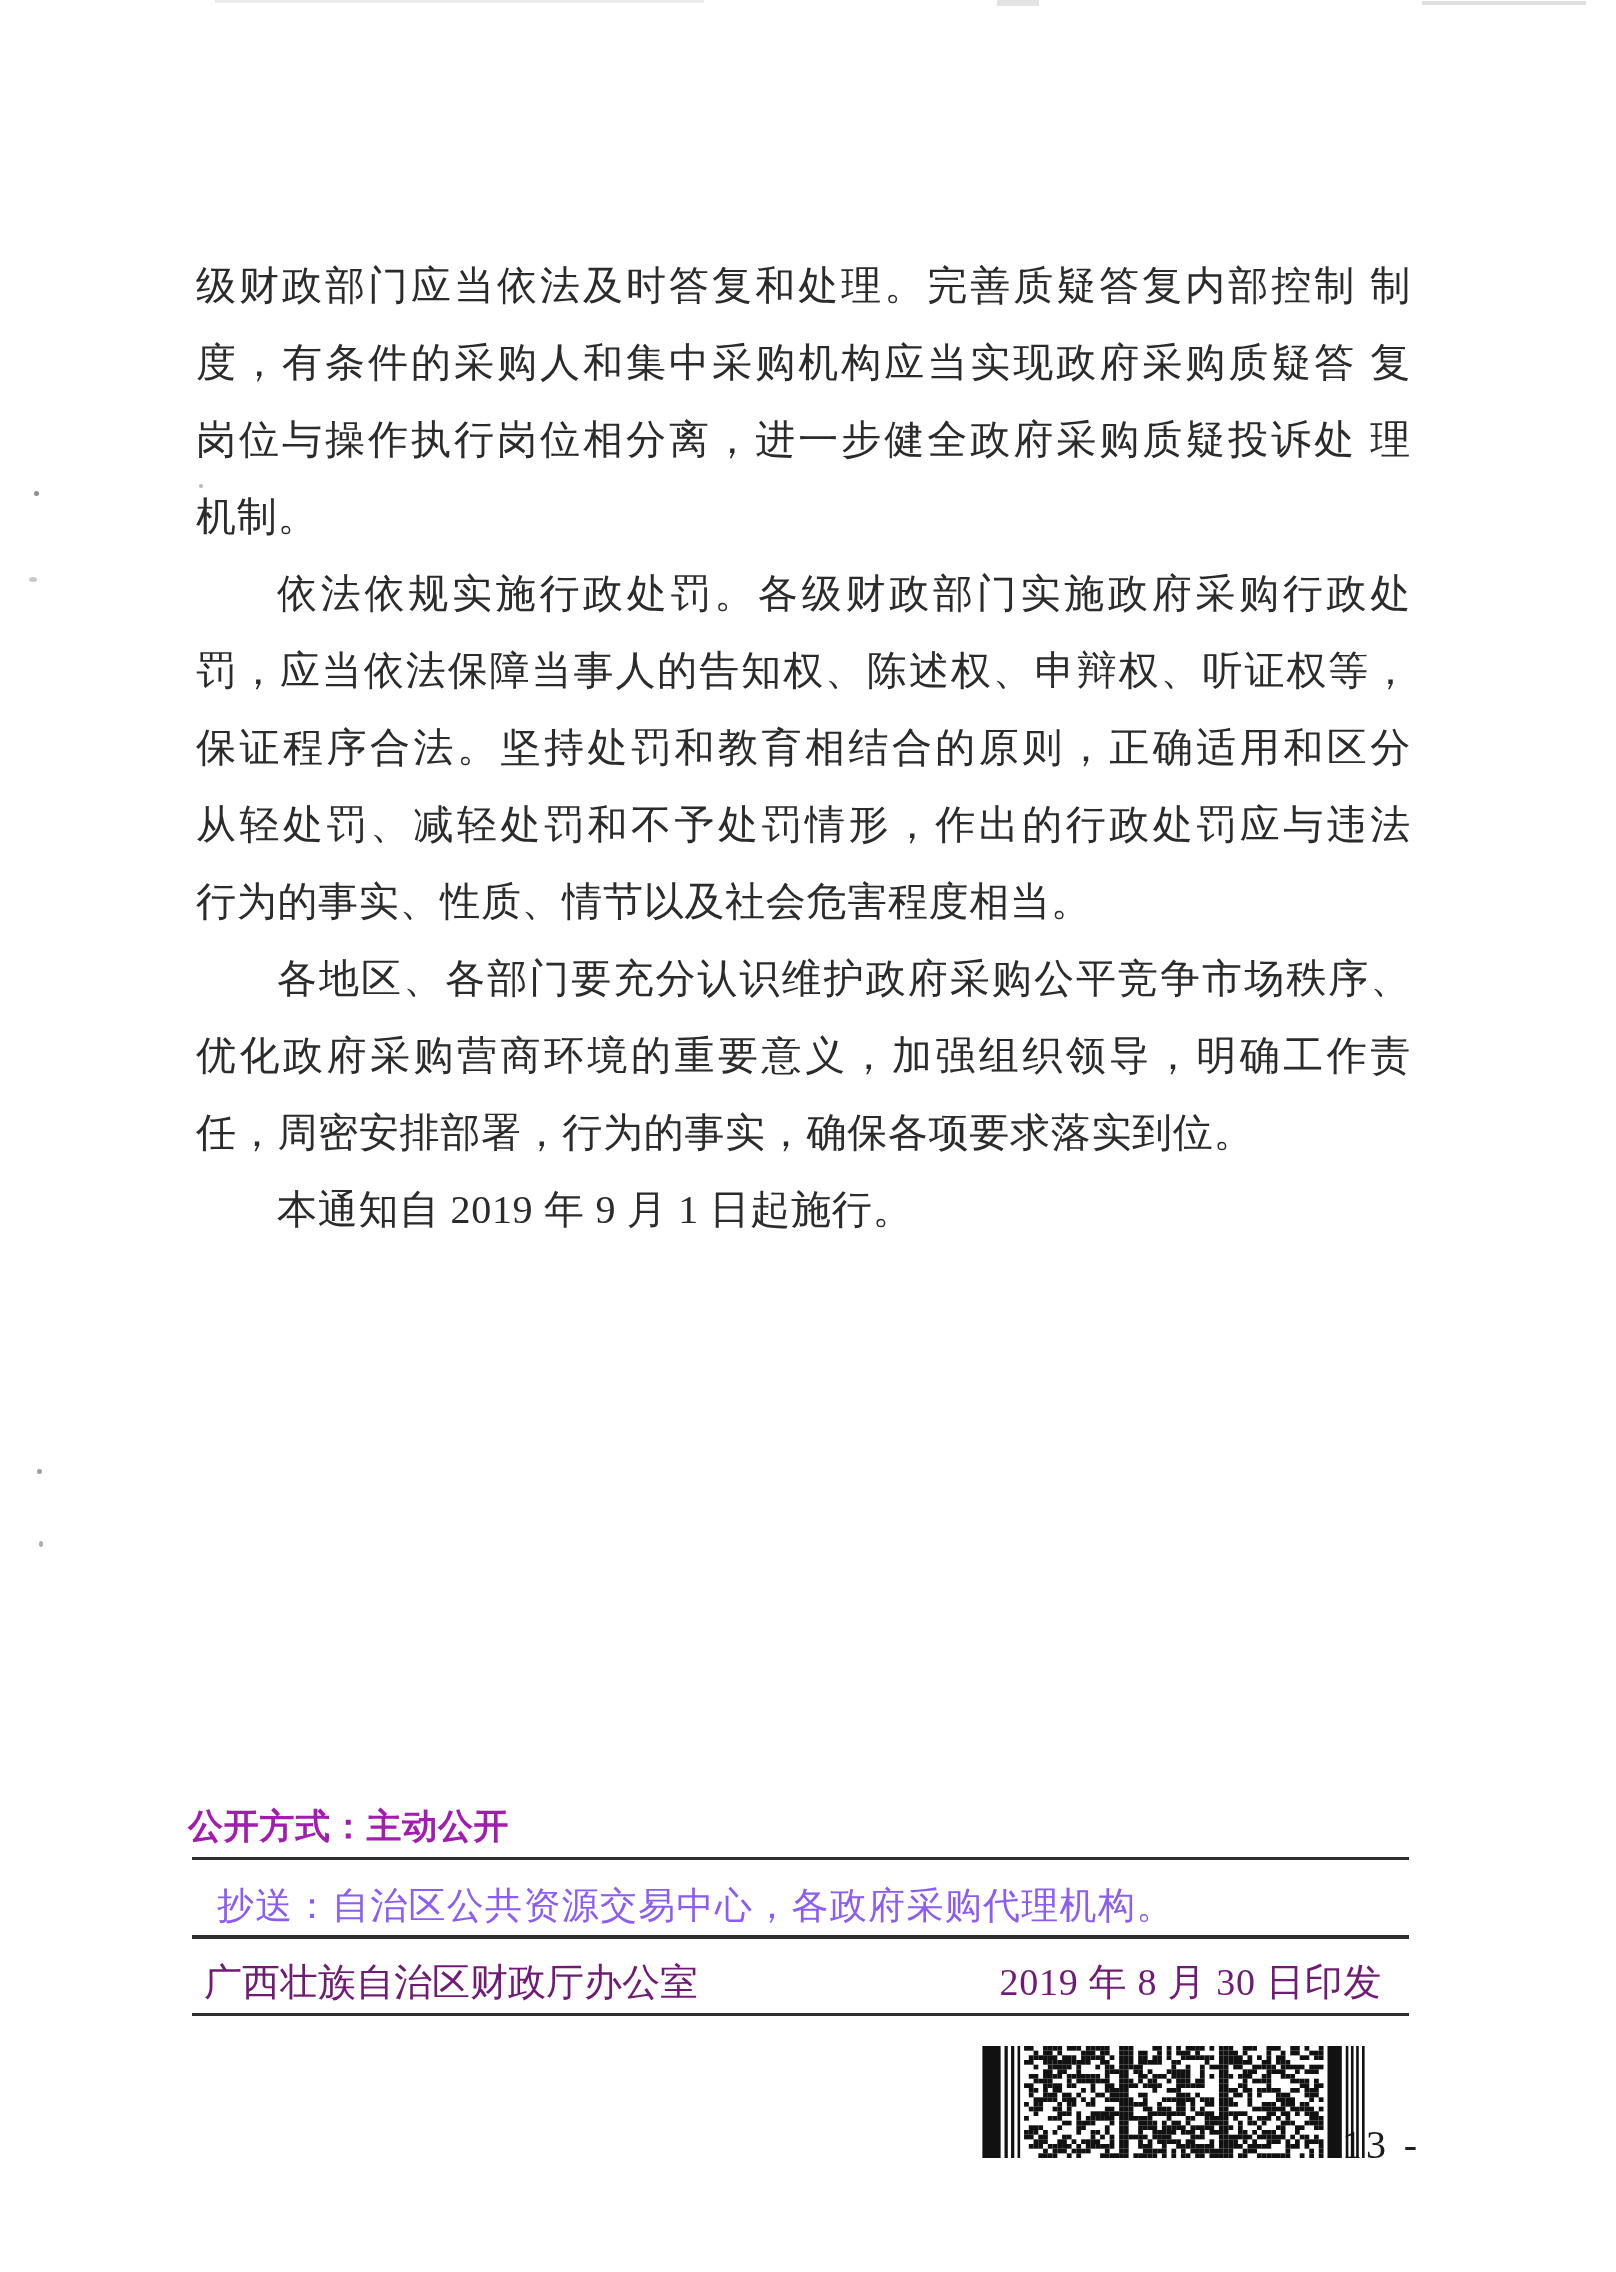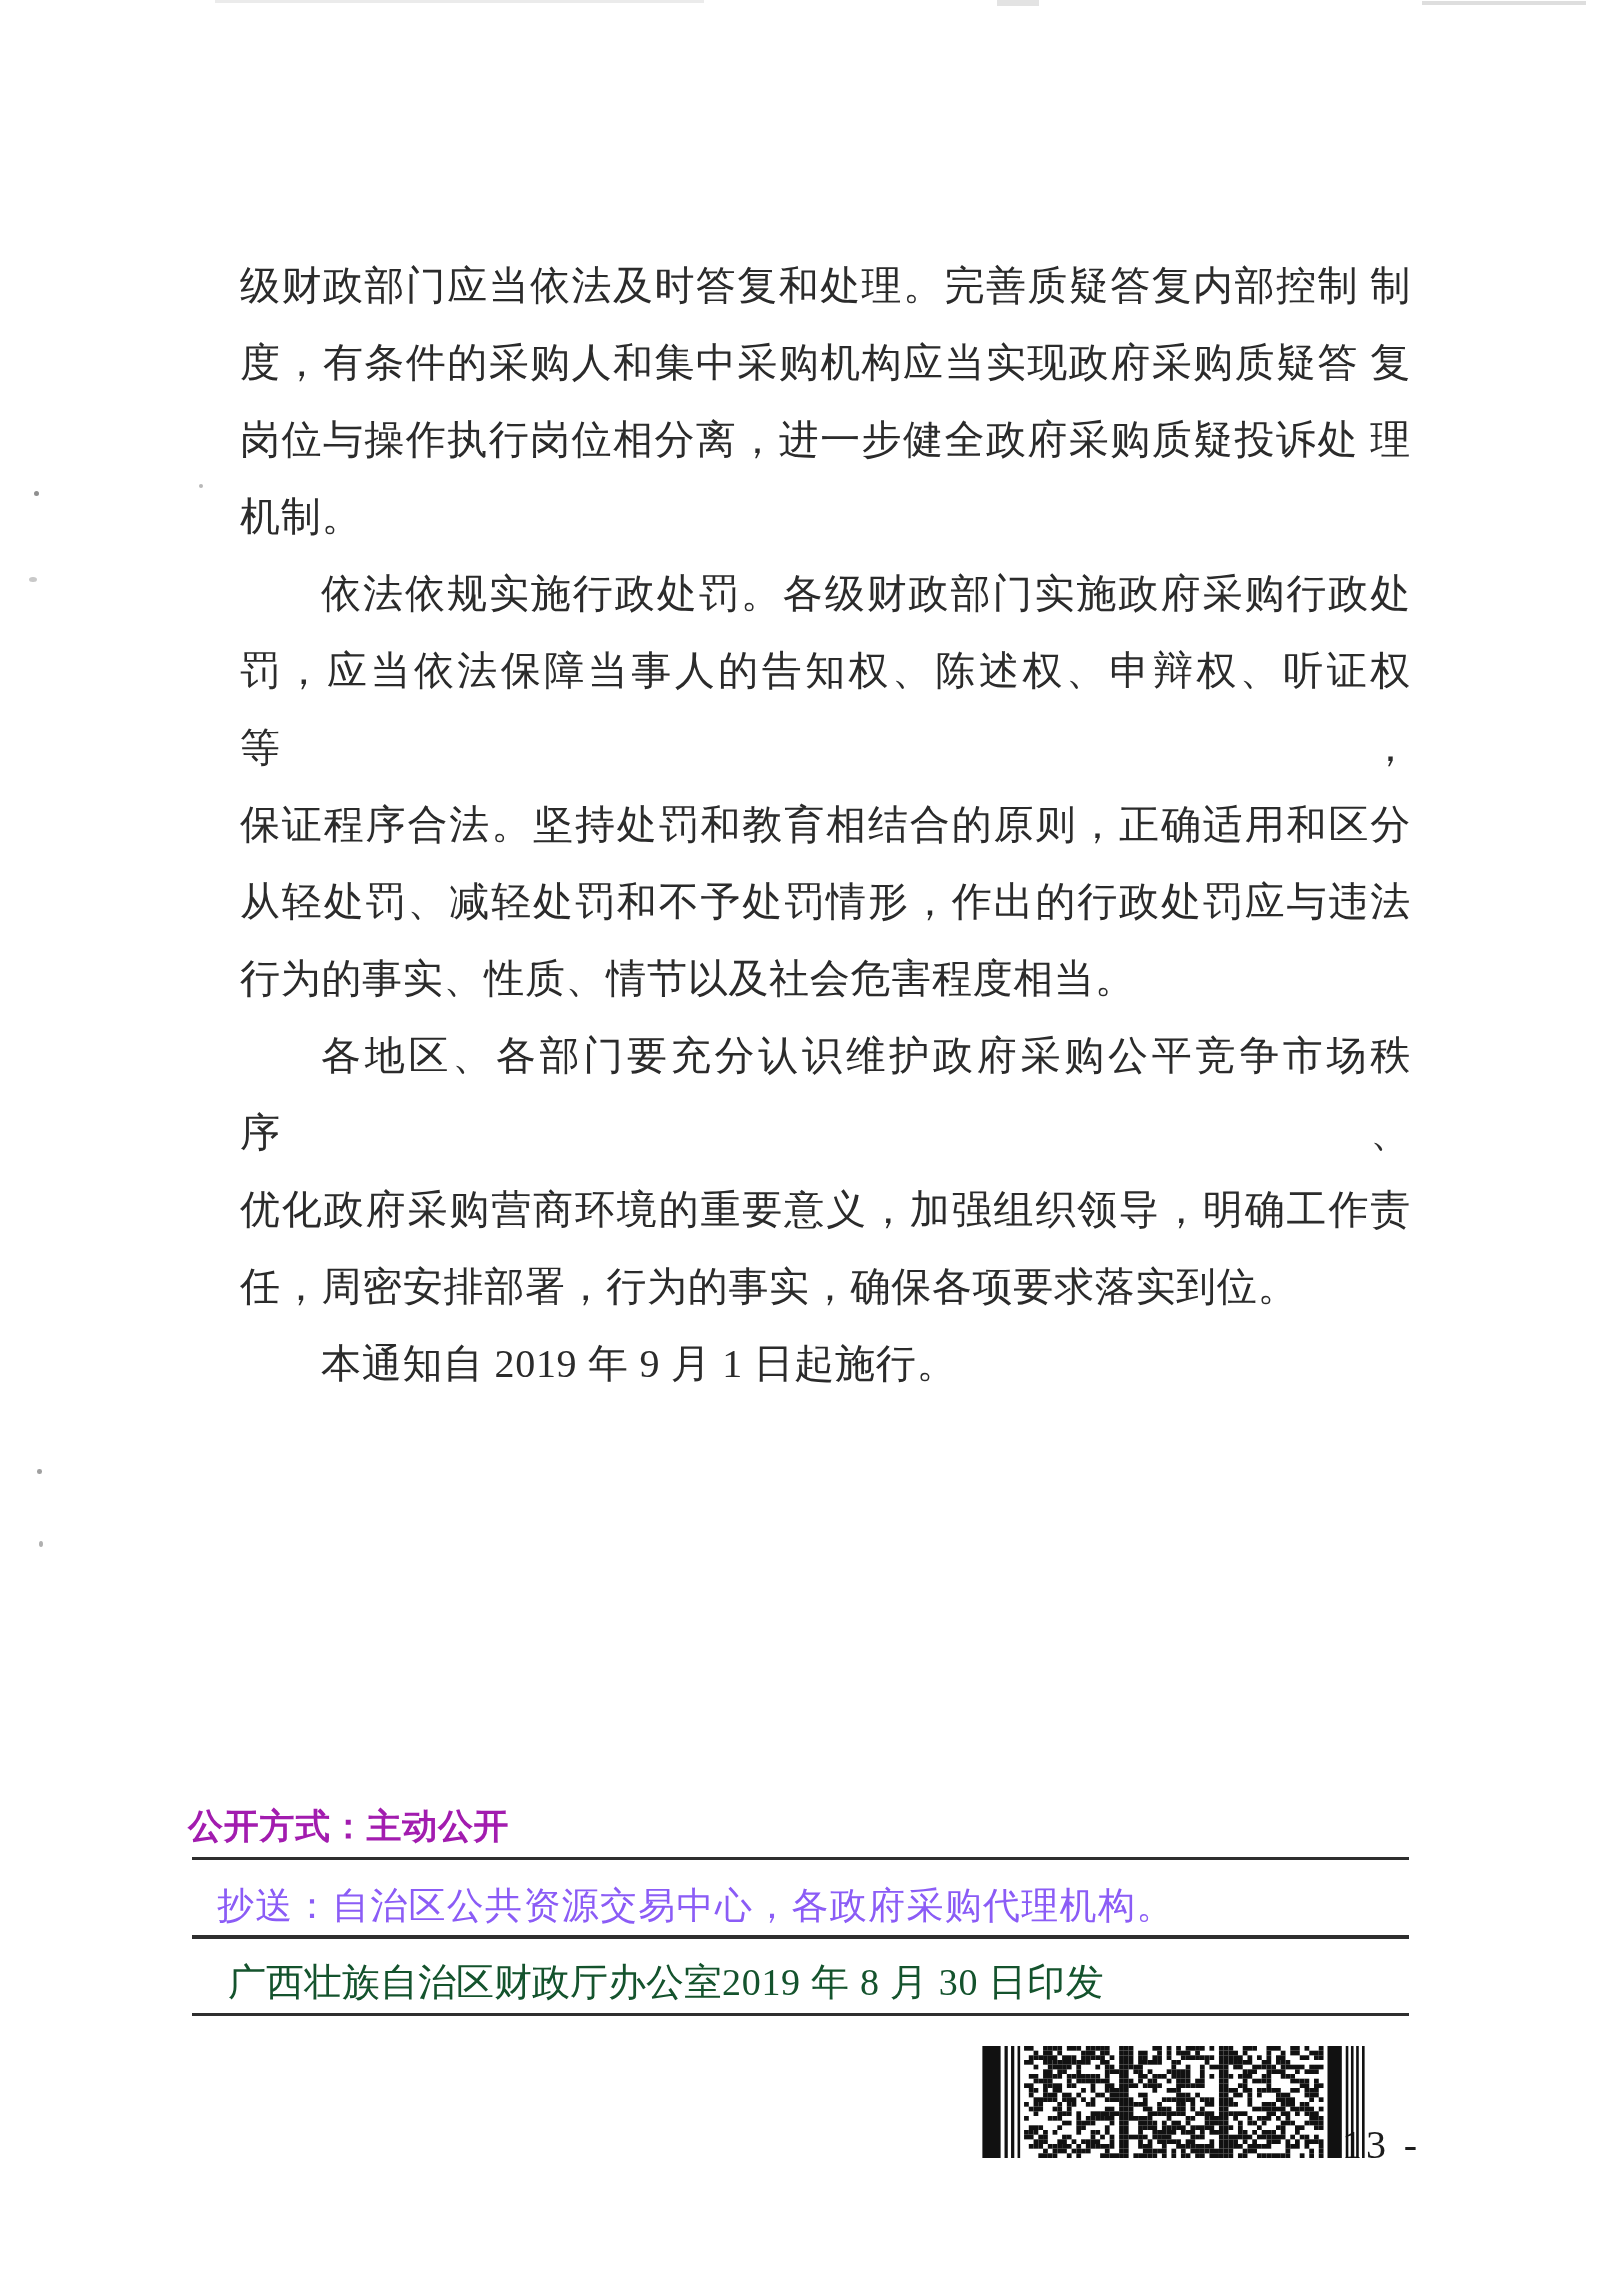"级财政部门应当依法及时答复和处理。完善质疑答复内部控制 制" .line { margin-left: 44px -> none }
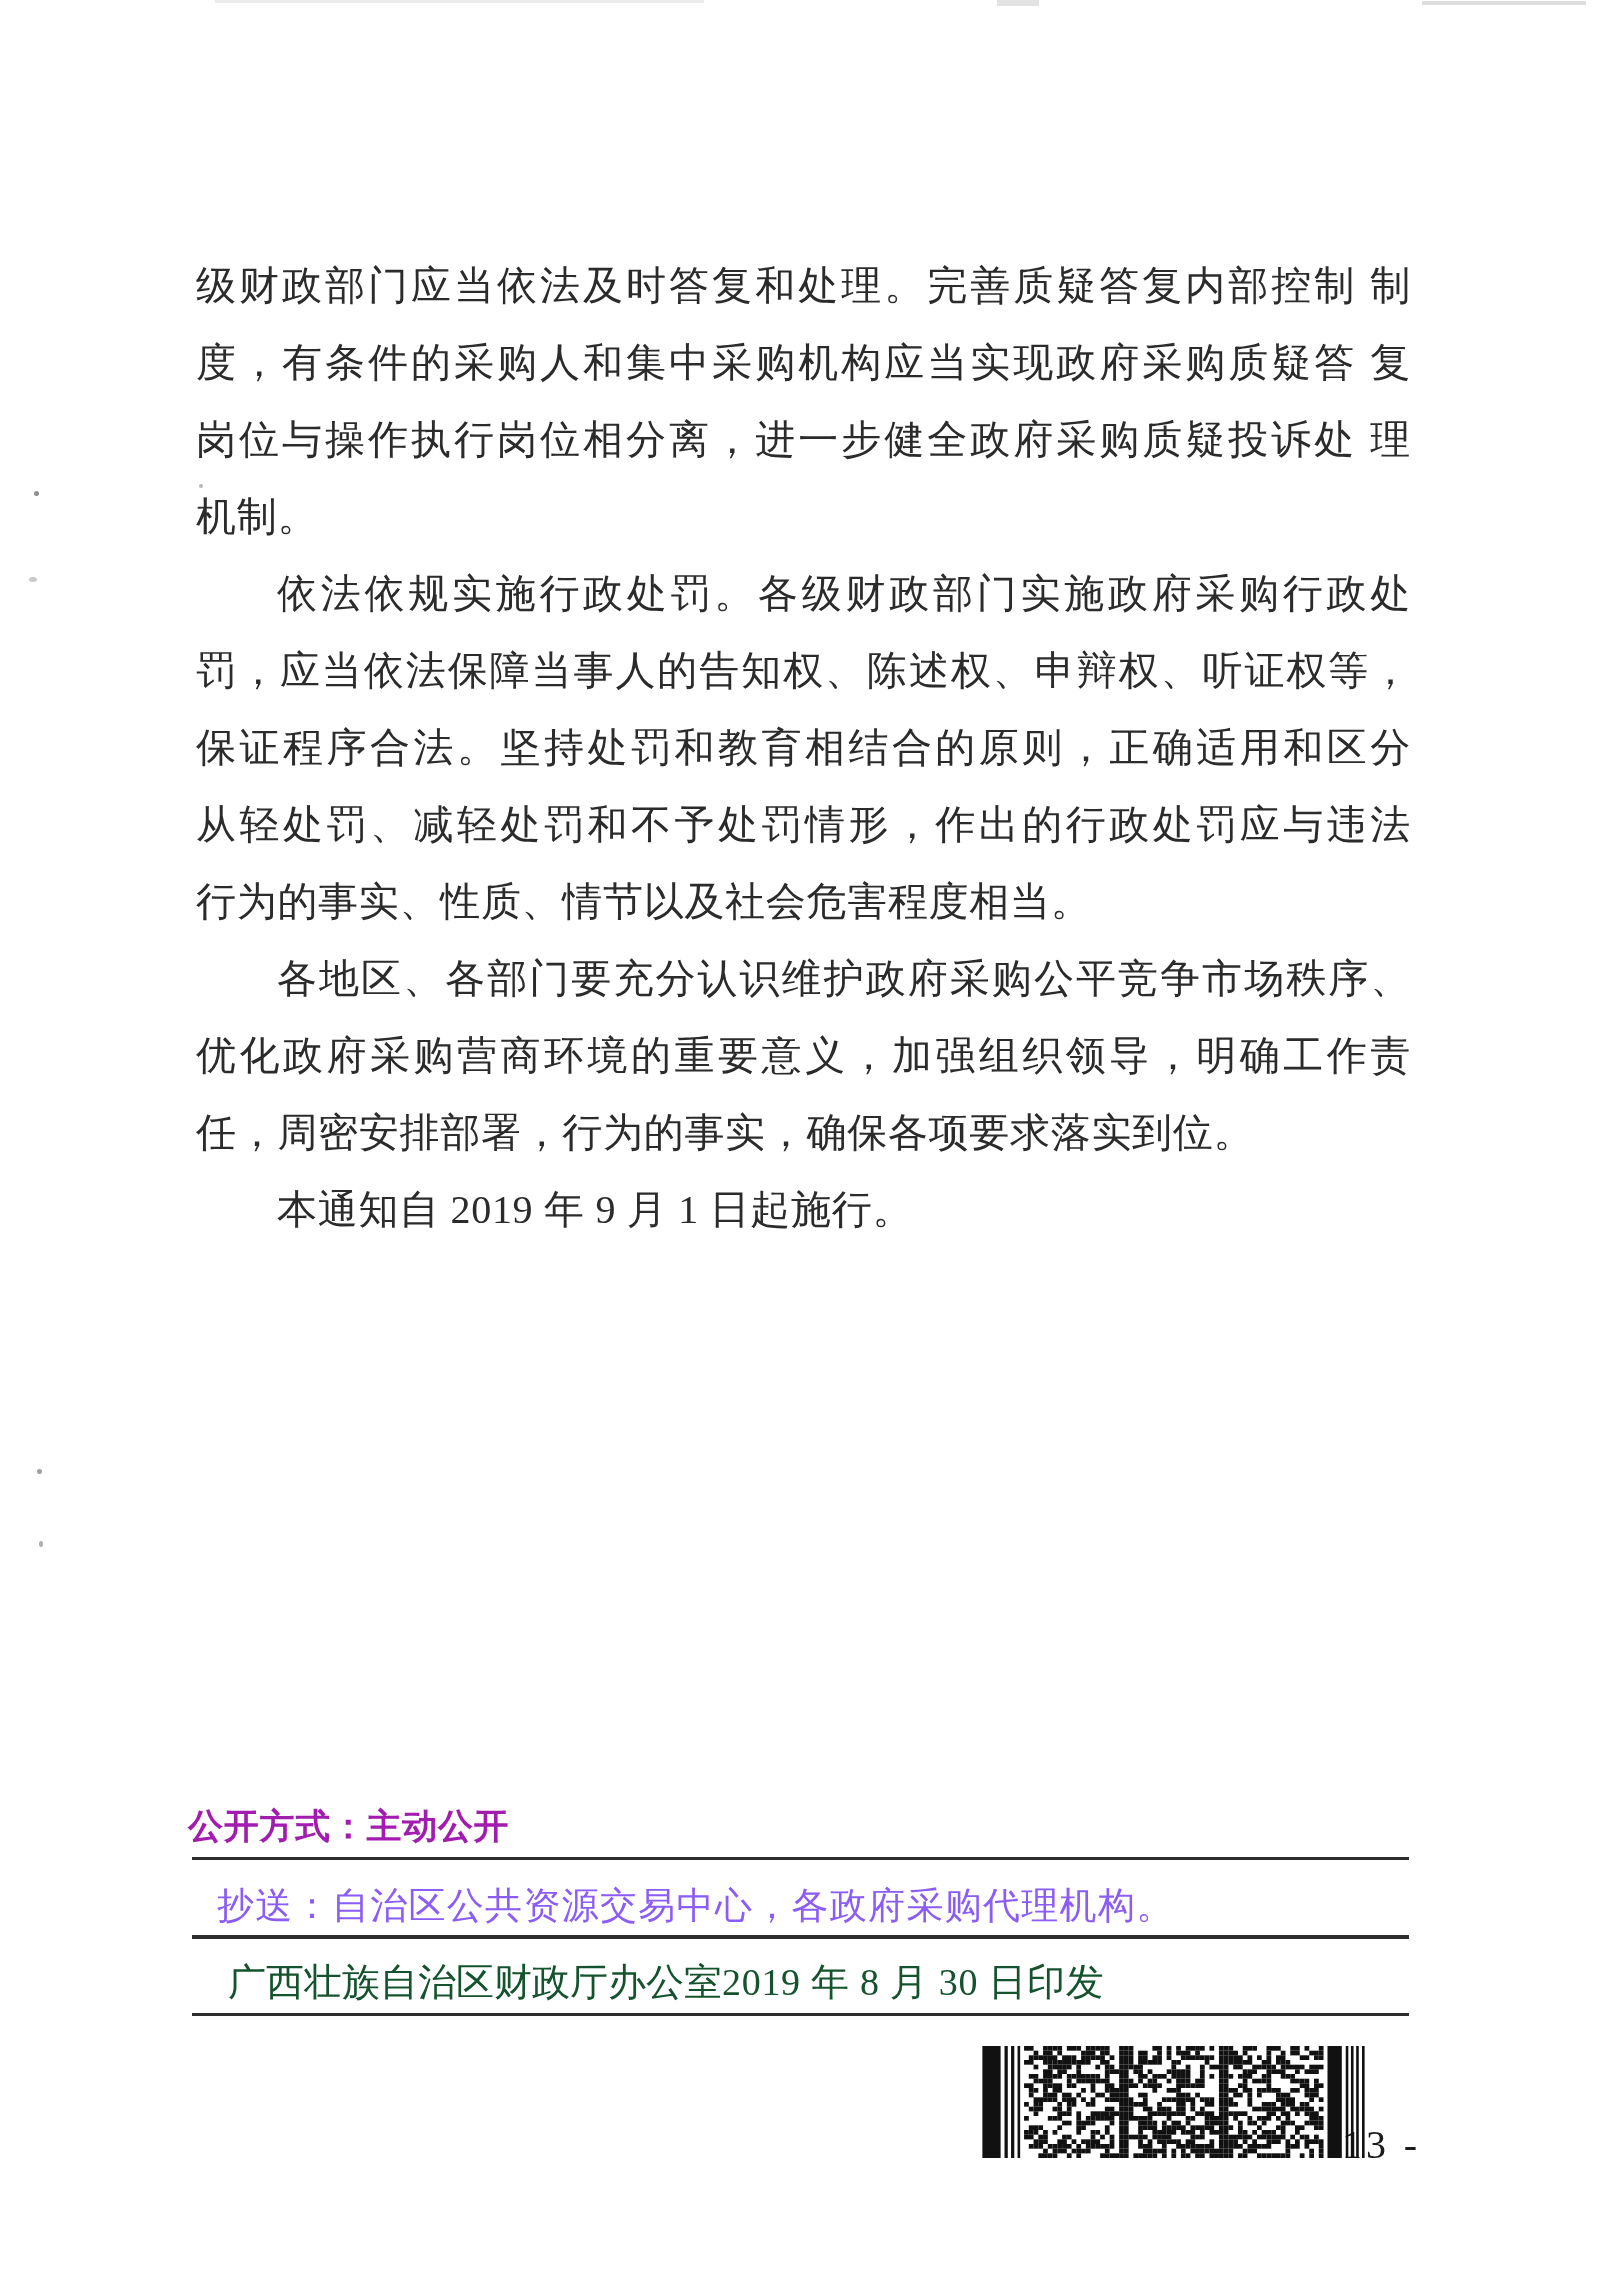"广西壮族自治区财政厅办公室" .issuer-row { color: #14532d -> #701a75; justify-content: flex-start -> space-between; left: 228px -> 204px }
